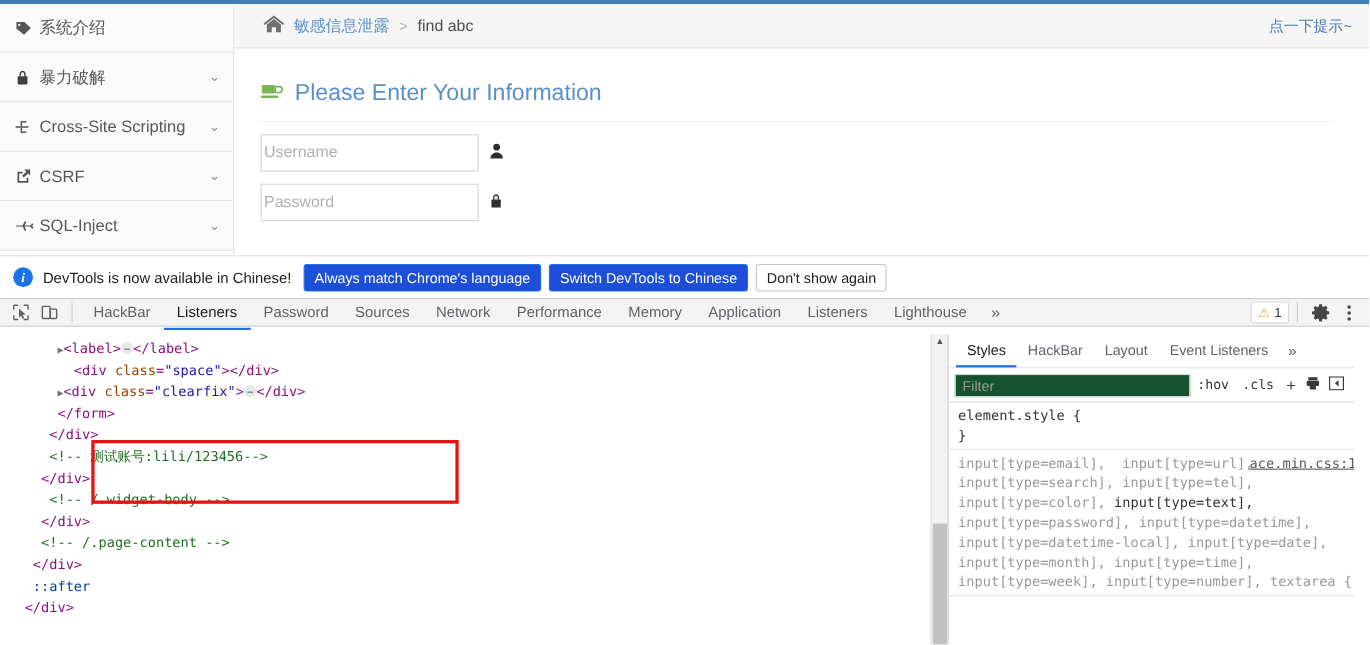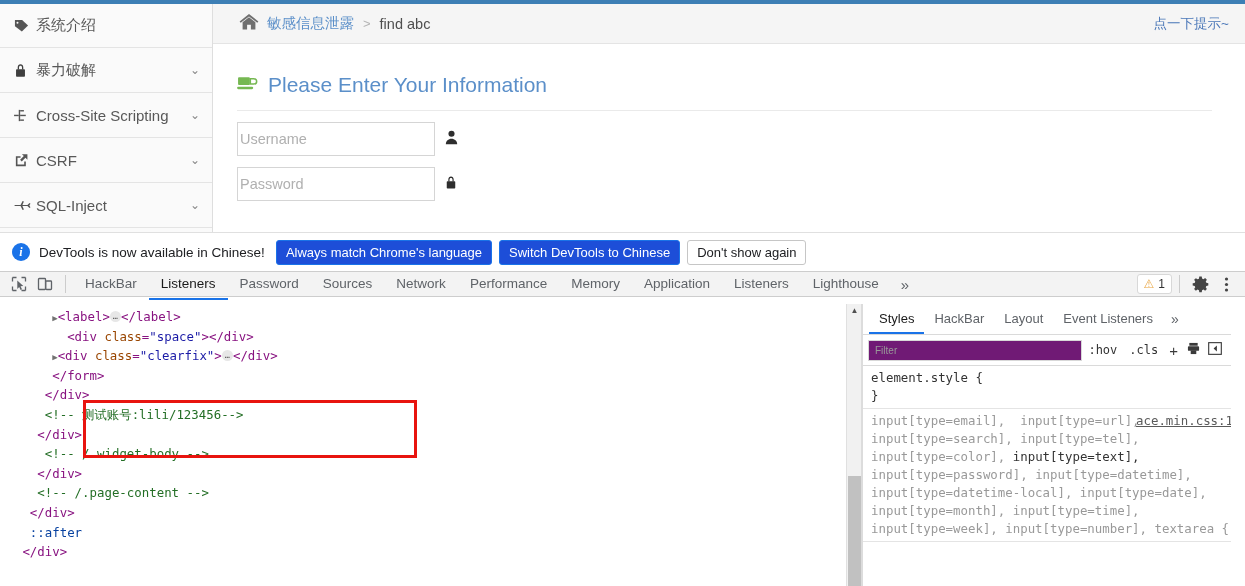"Filter" #sp-filter .fbox { background: #701a75 -> #14532d; font-size: 10px -> 13px }
